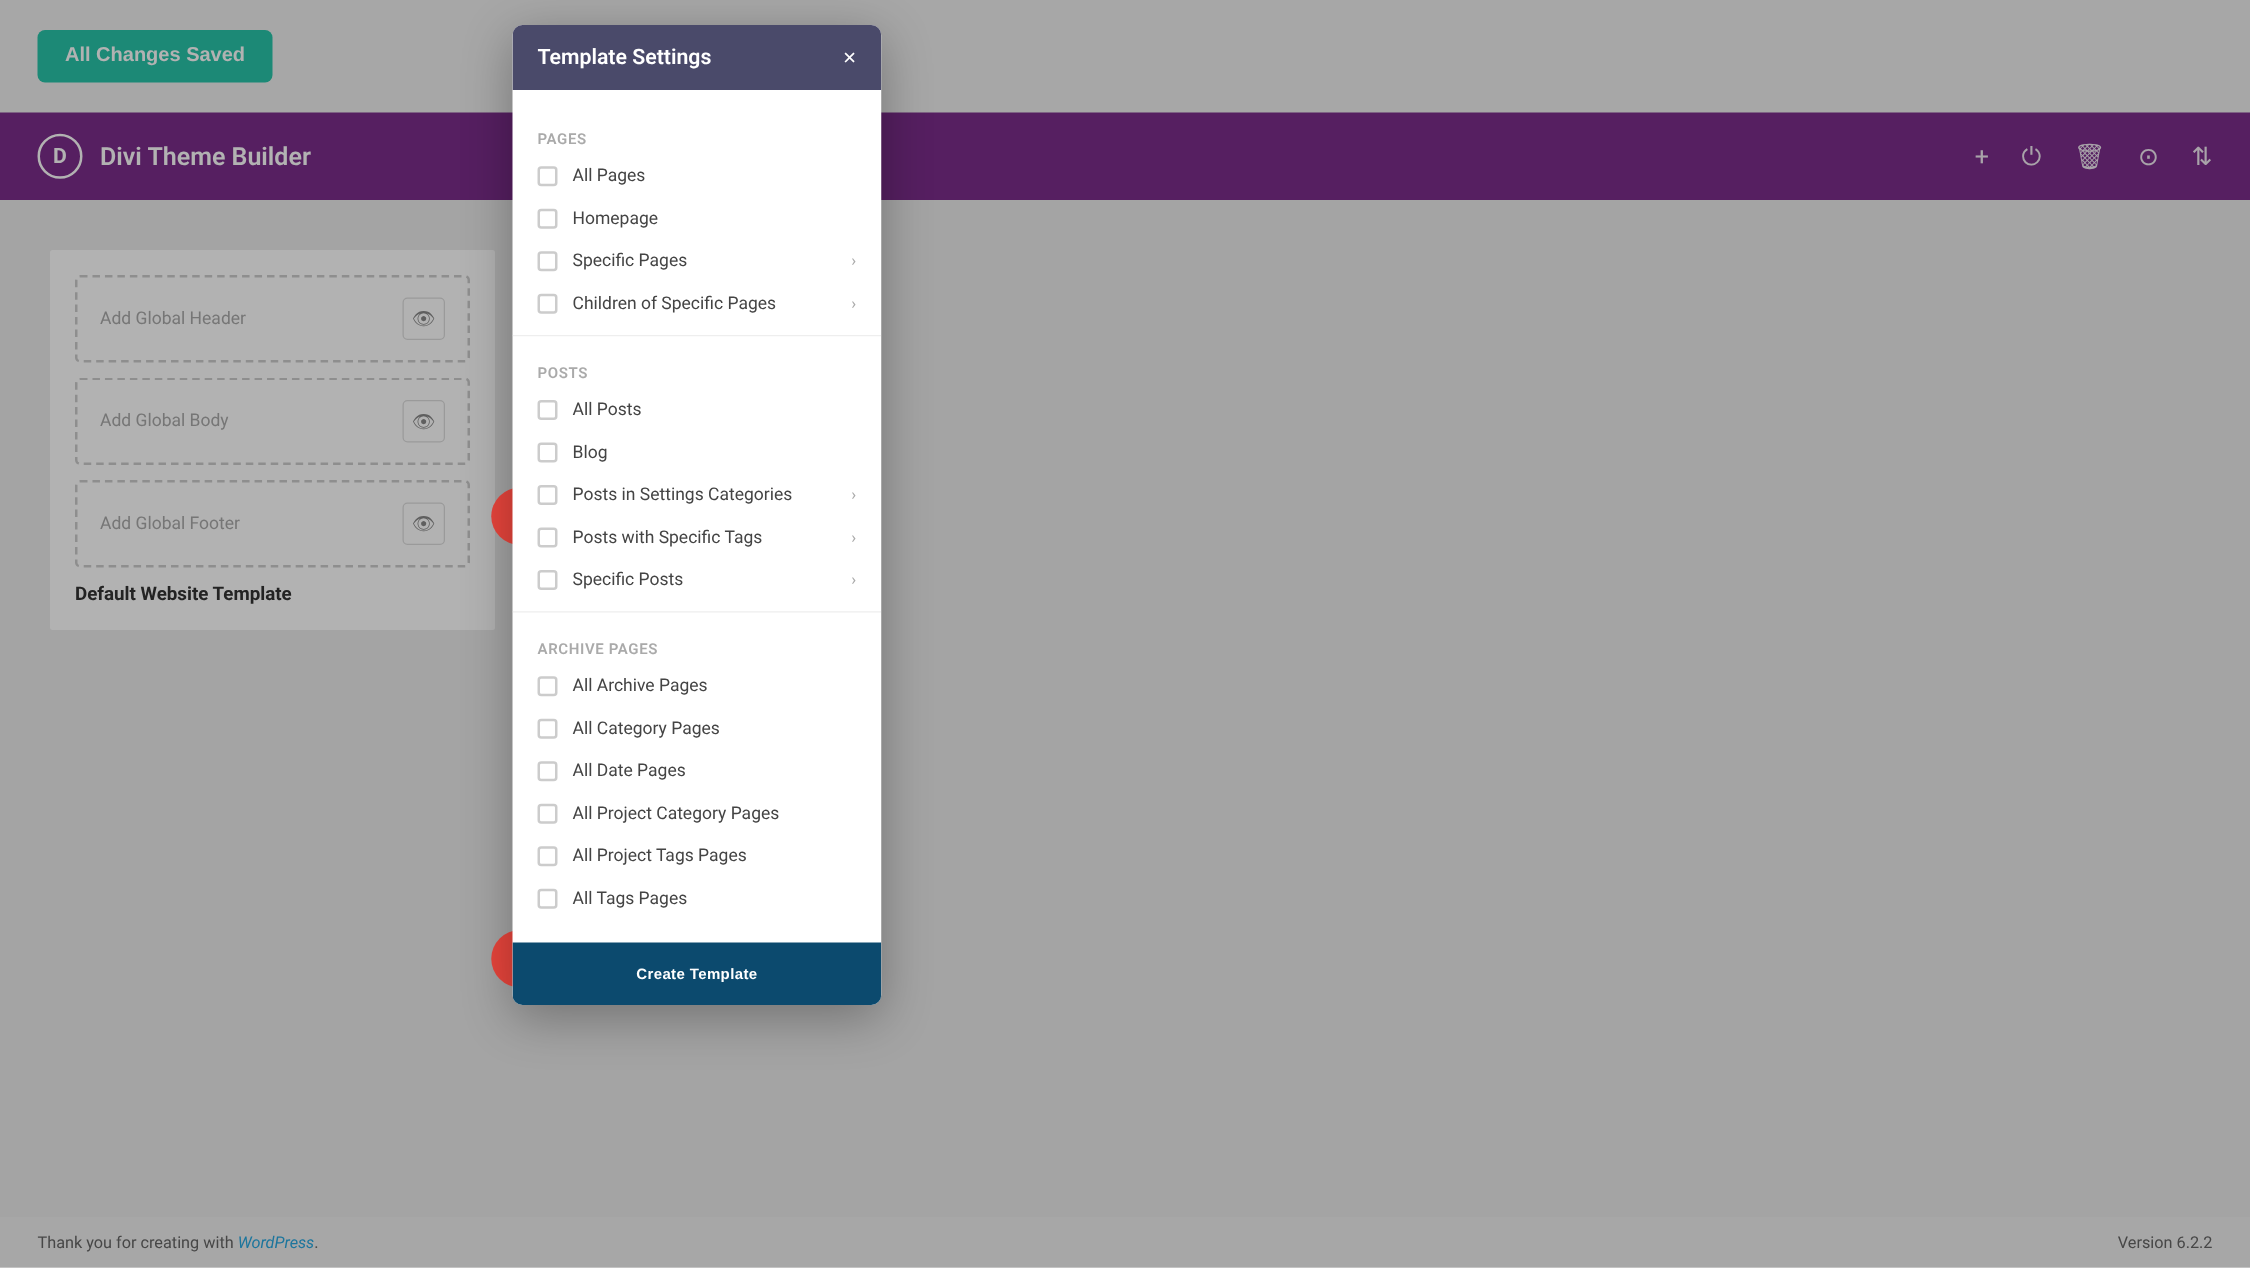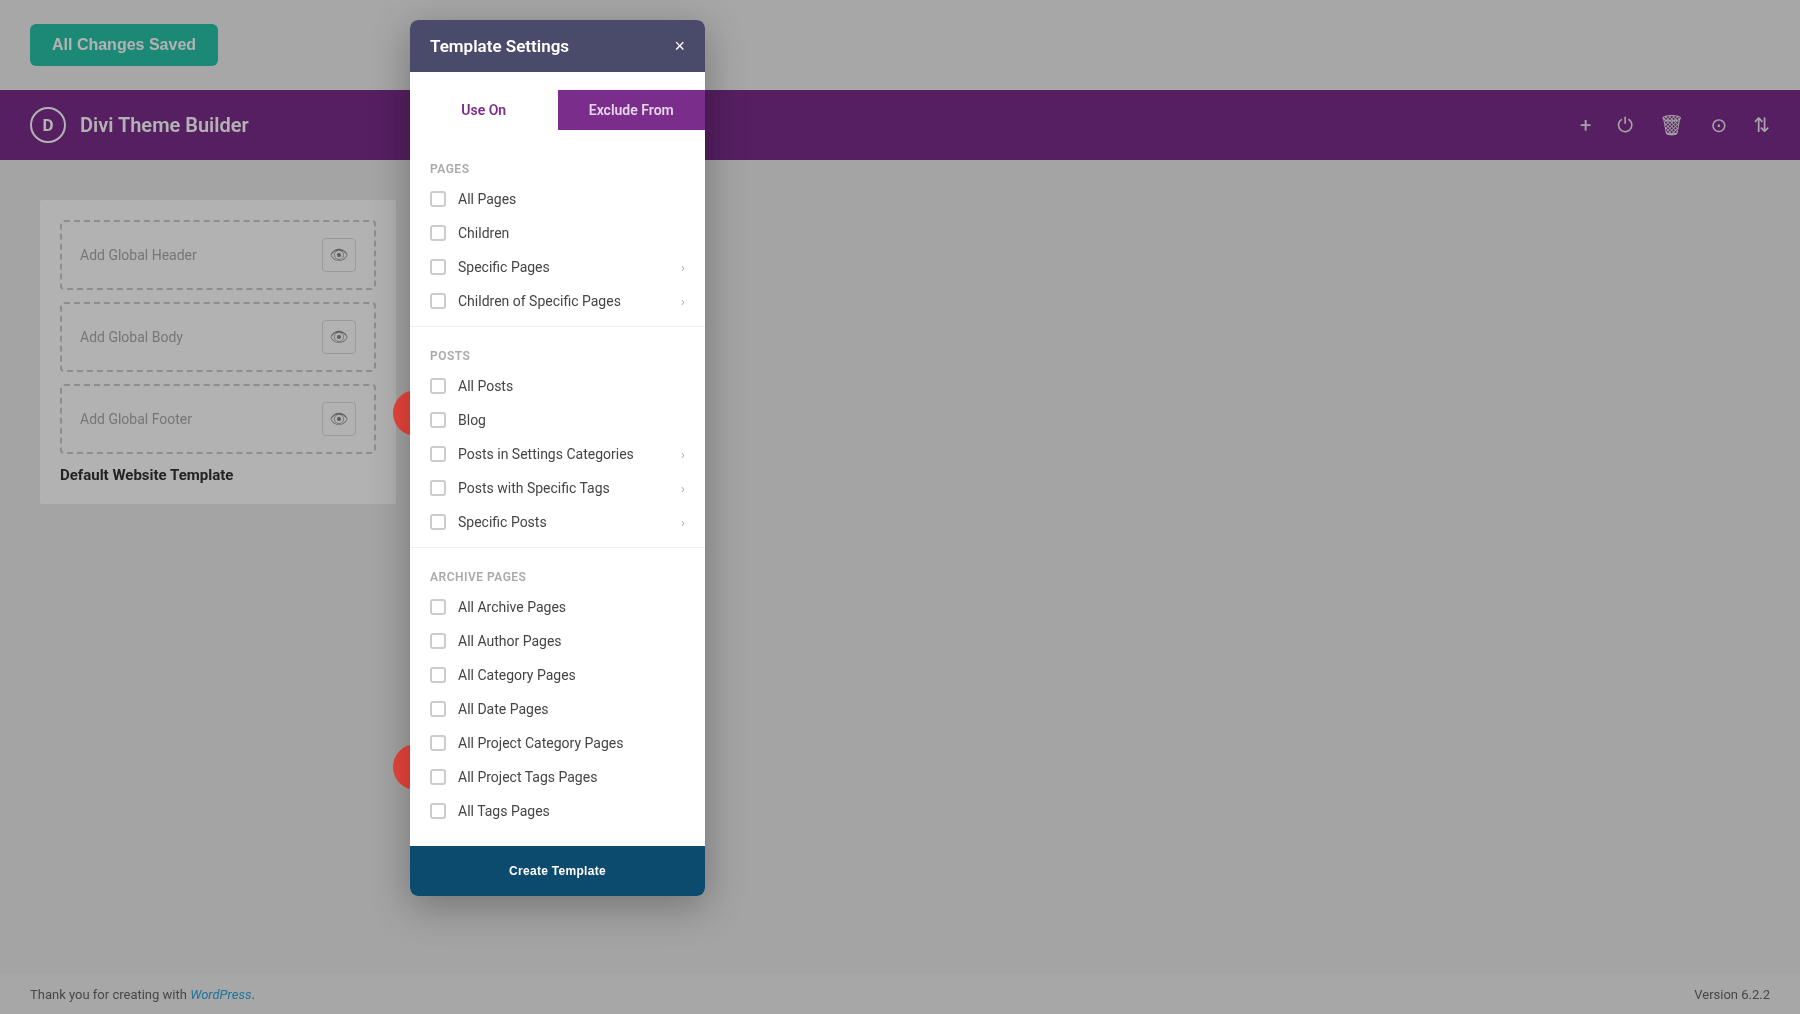"Use On" div { html: <div> <div>Use On</div> <div>Exclude From</div> </div> -> none }
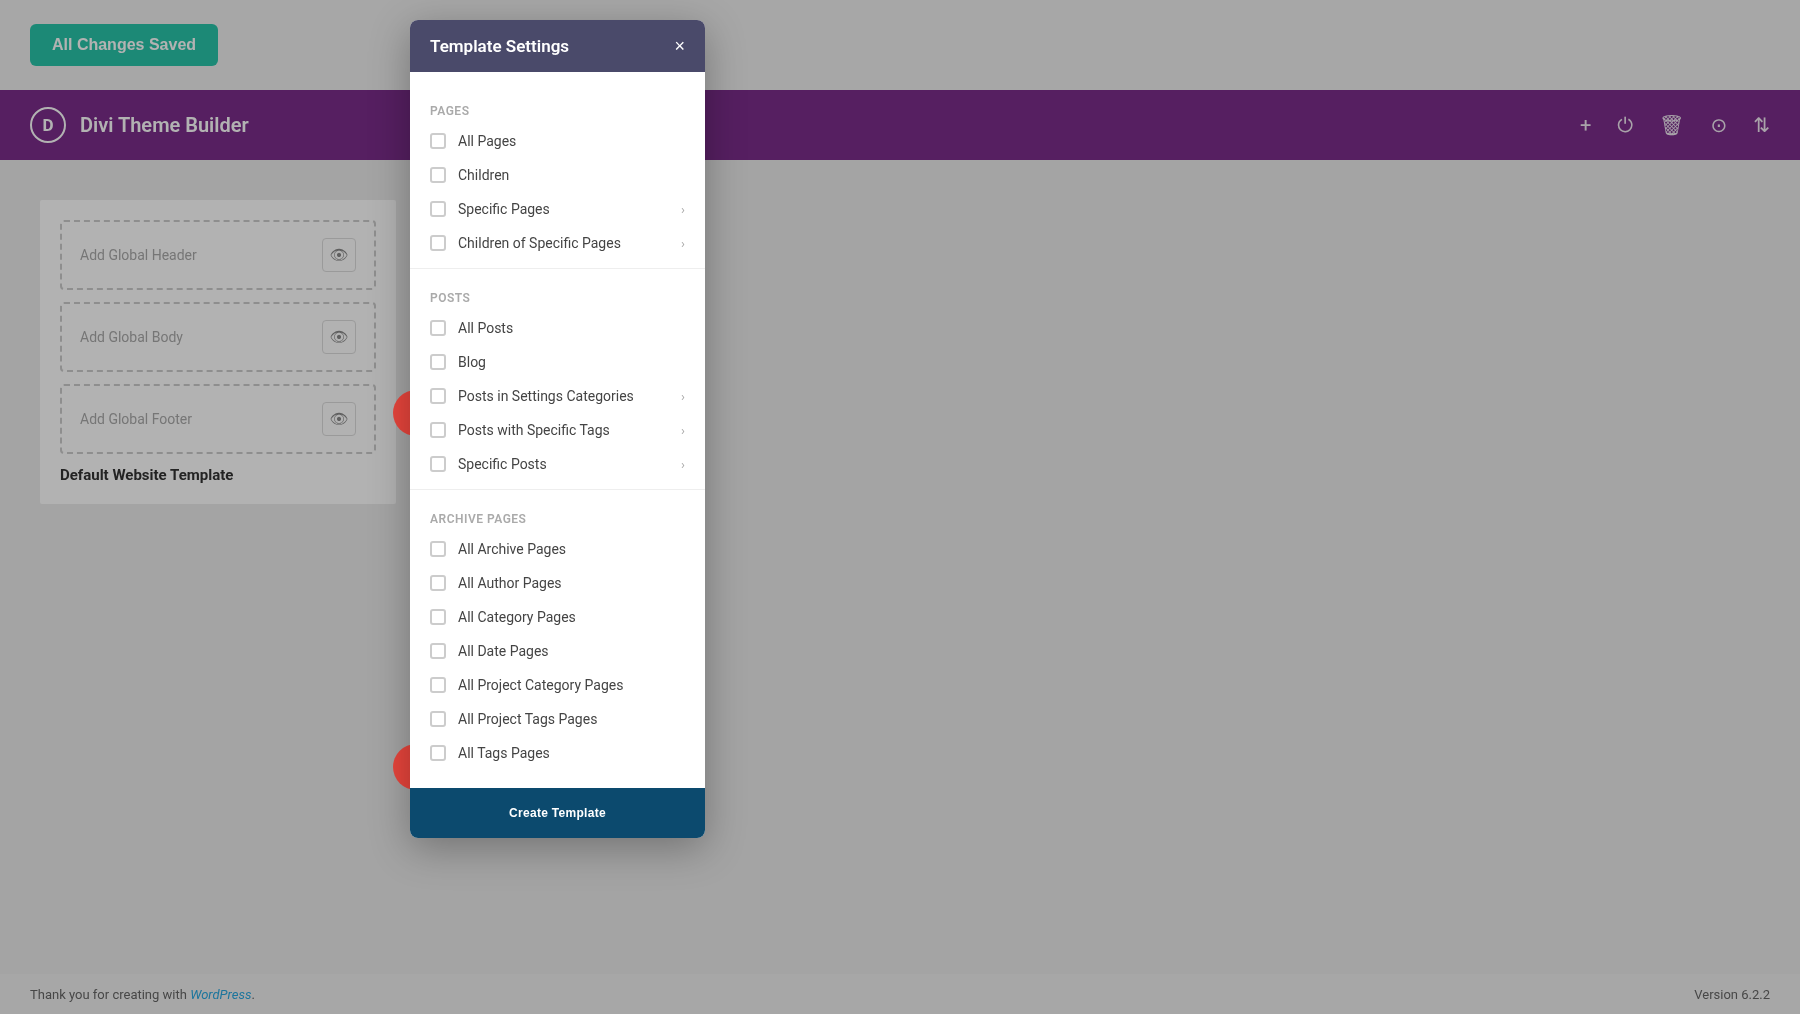"Children" span.option-label { text: Children -> Homepage }
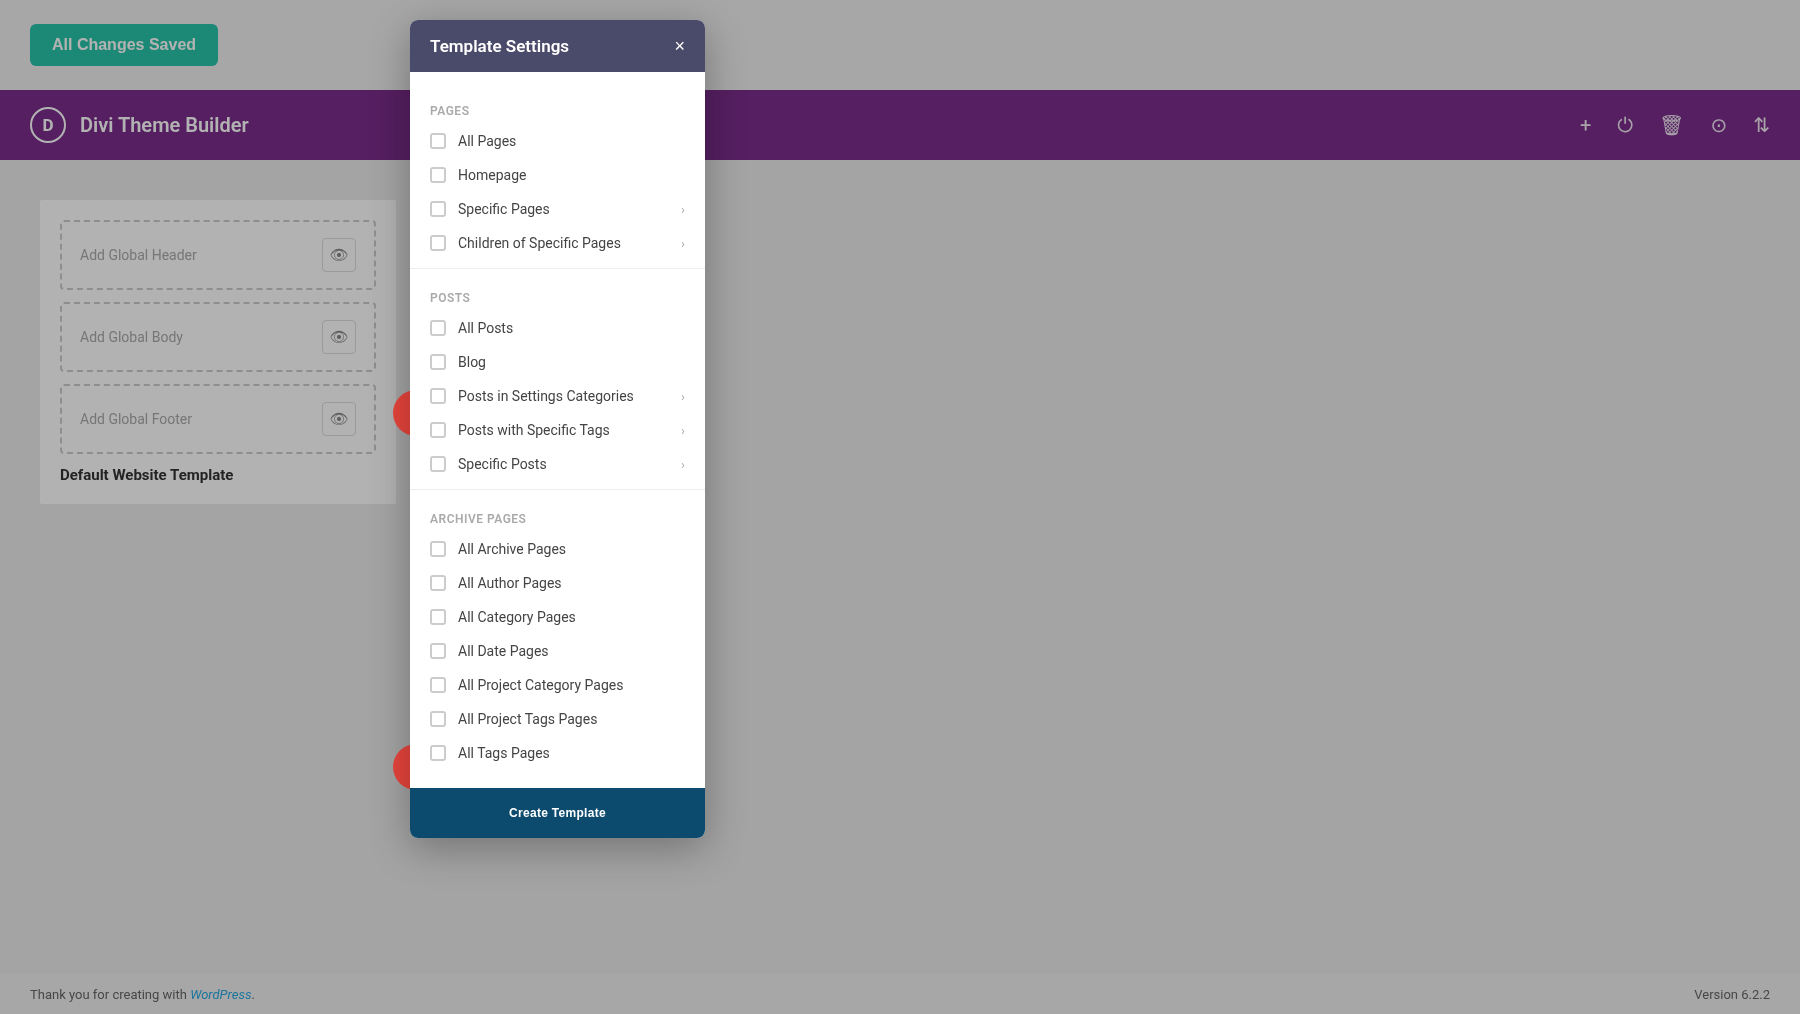"All Author Pages" div.option-row { html: <div> <div></div> <span>All Author Pages</span> </div> -> none }
